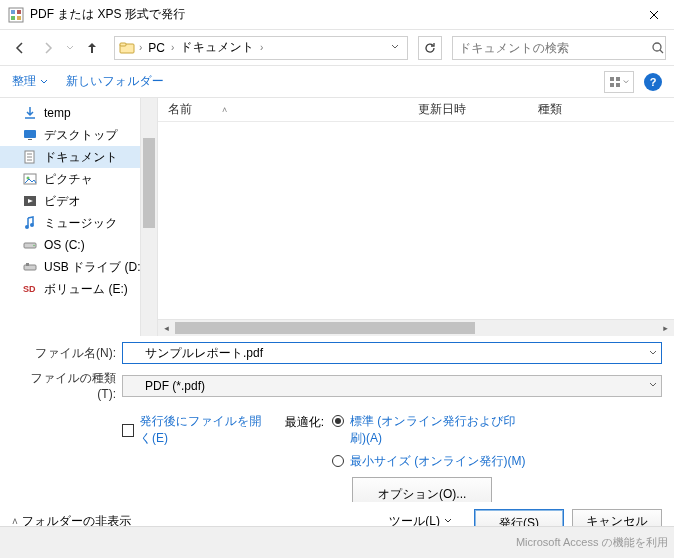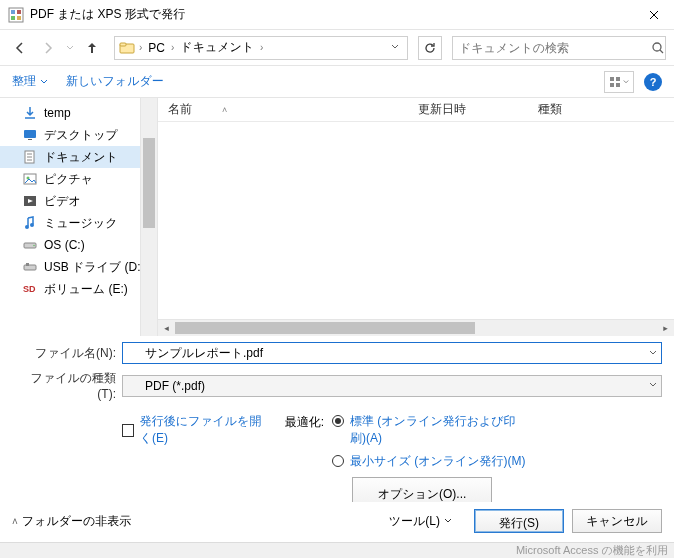"Microsoft Access の機能を利用" .status { height: 16px -> 32px }
